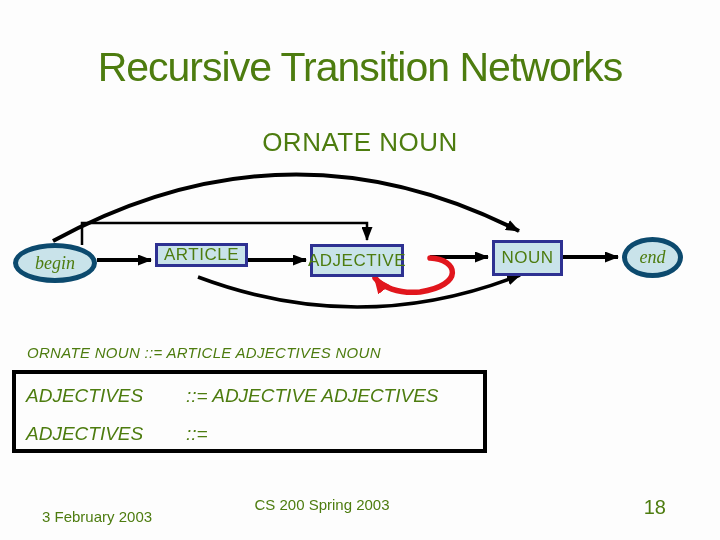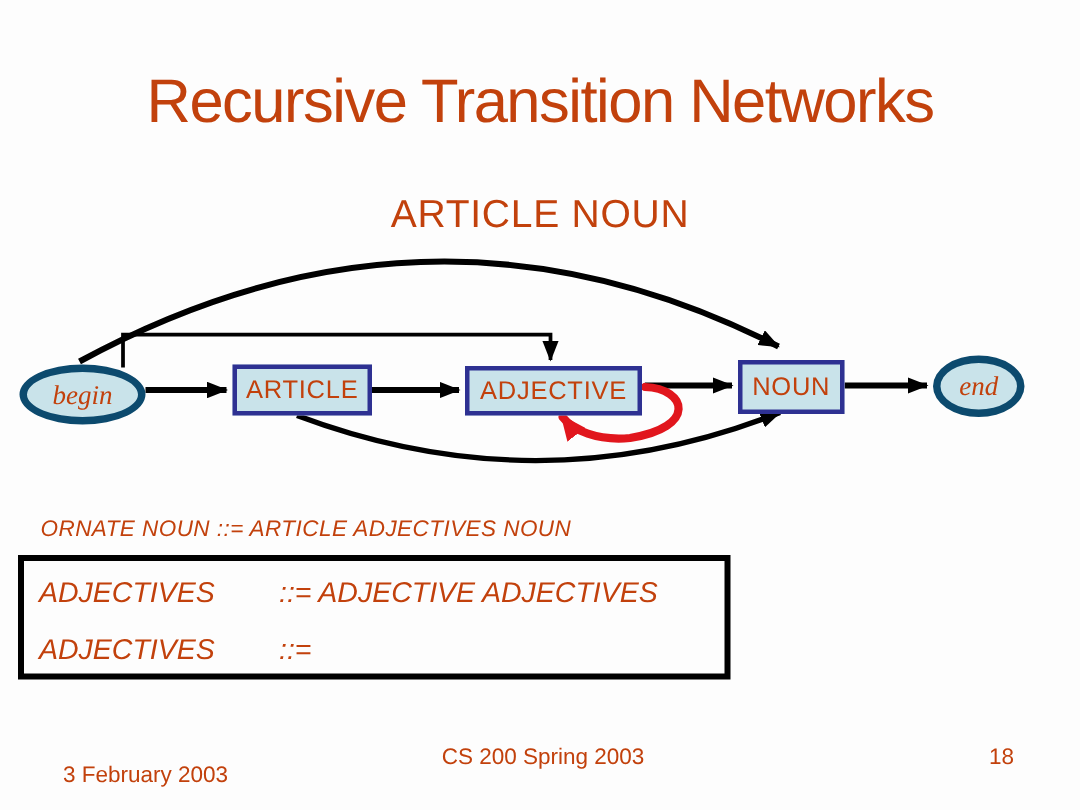"Recursive Transition Networks" .slide { color: #c2410c -> #4d7c0f }
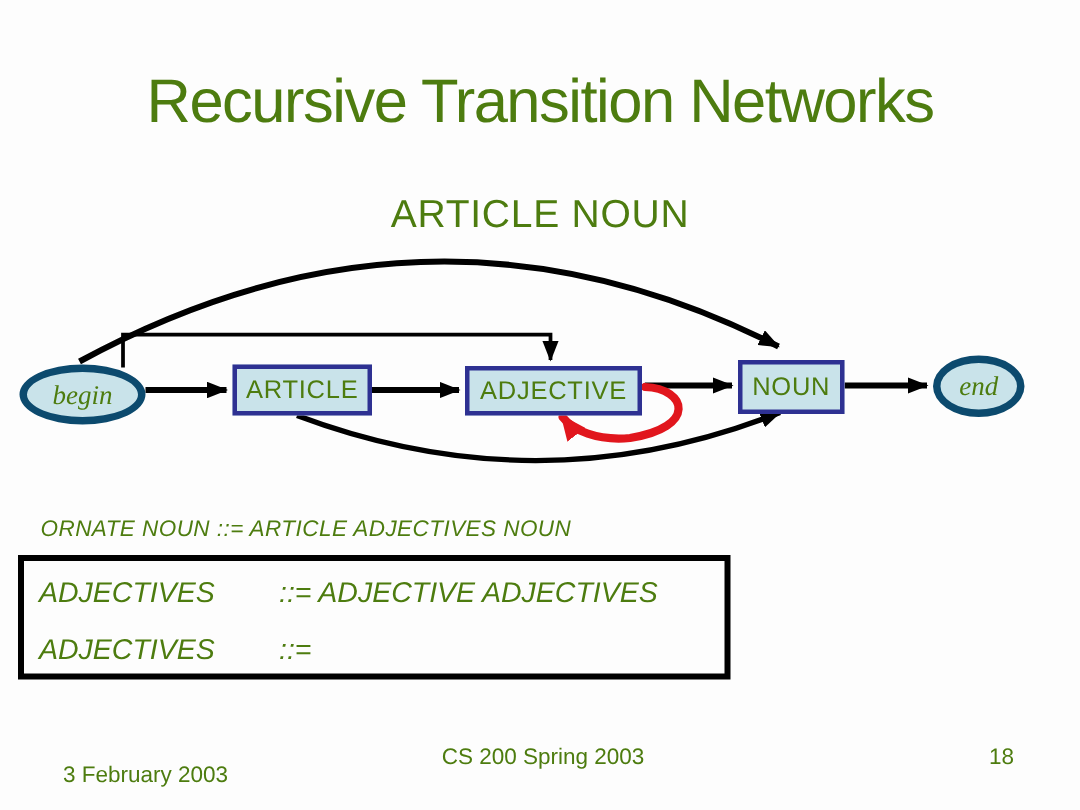"ARTICLE NOUN" div.subtitle { text: ARTICLE -> ORNATE }
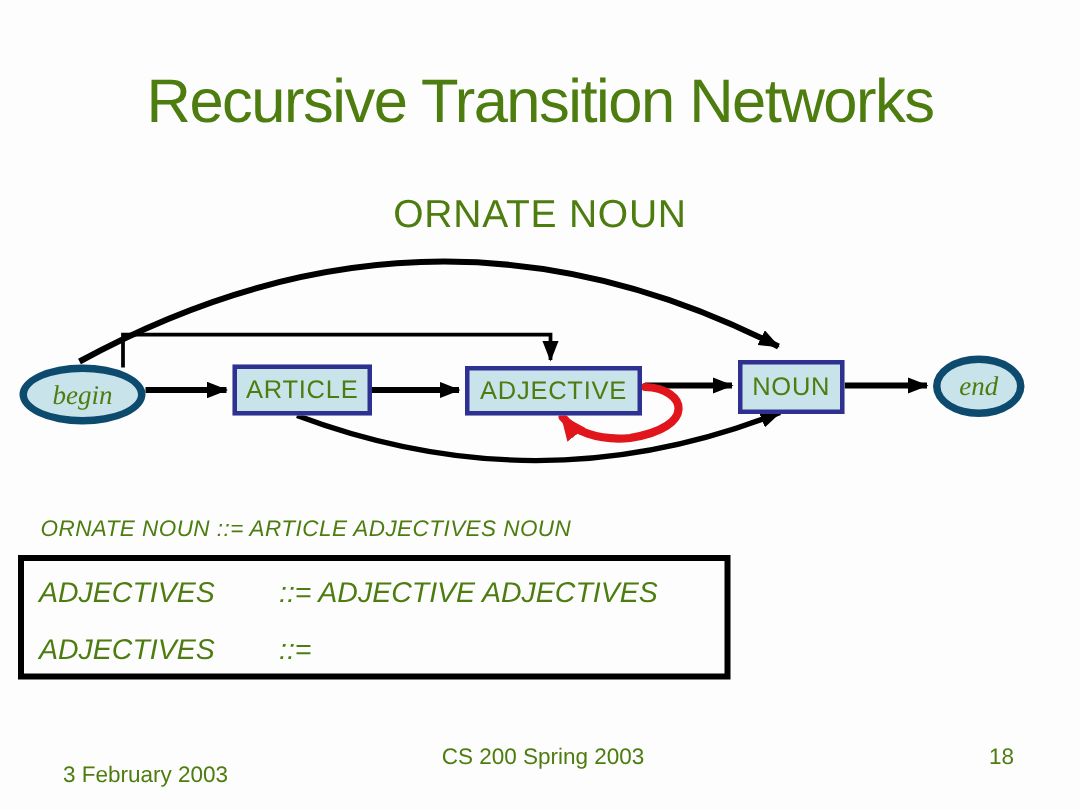"ARTICLE" div.node { height: 34px -> 24px }
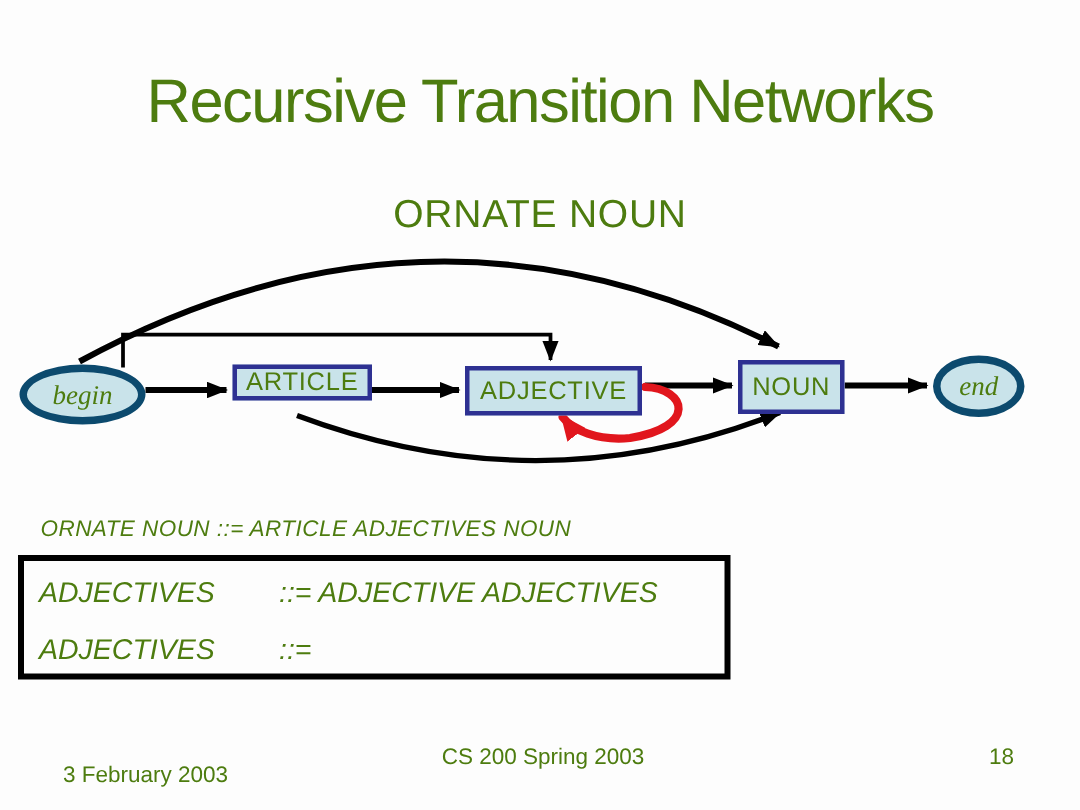"ADJECTIVE" div.node { width: 118px -> 94px }
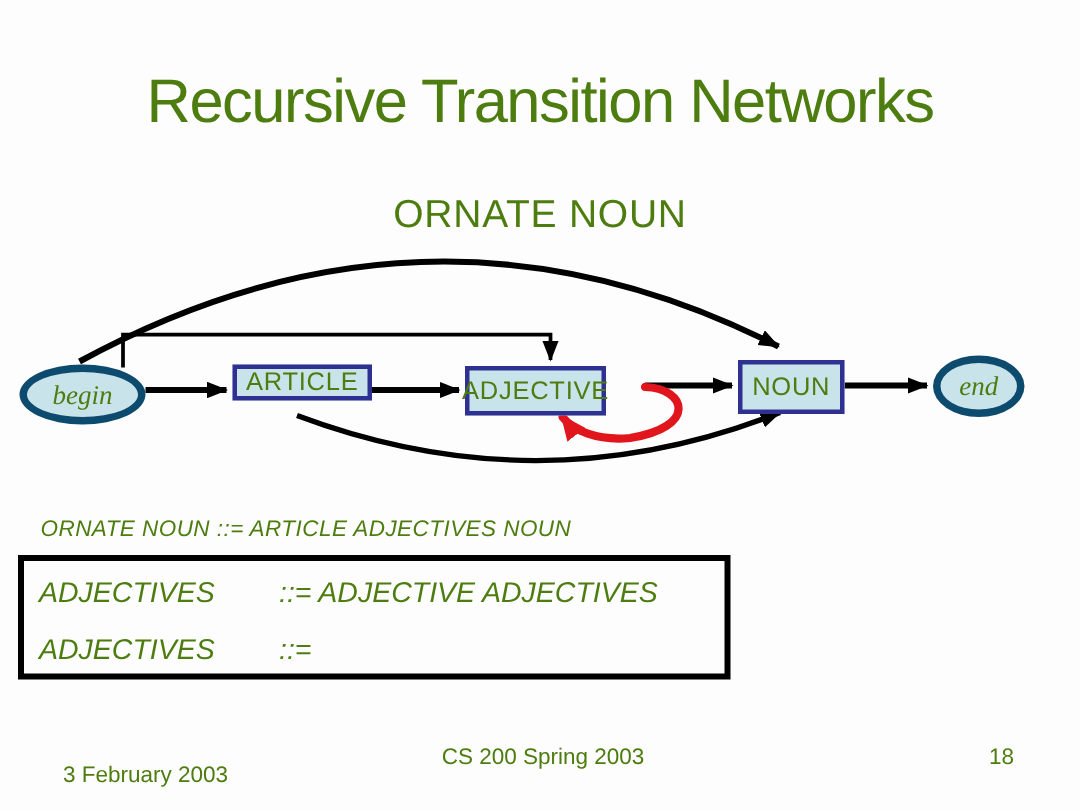"CS 200 Spring 2003" .footer-course { margin-left: 40px -> none }
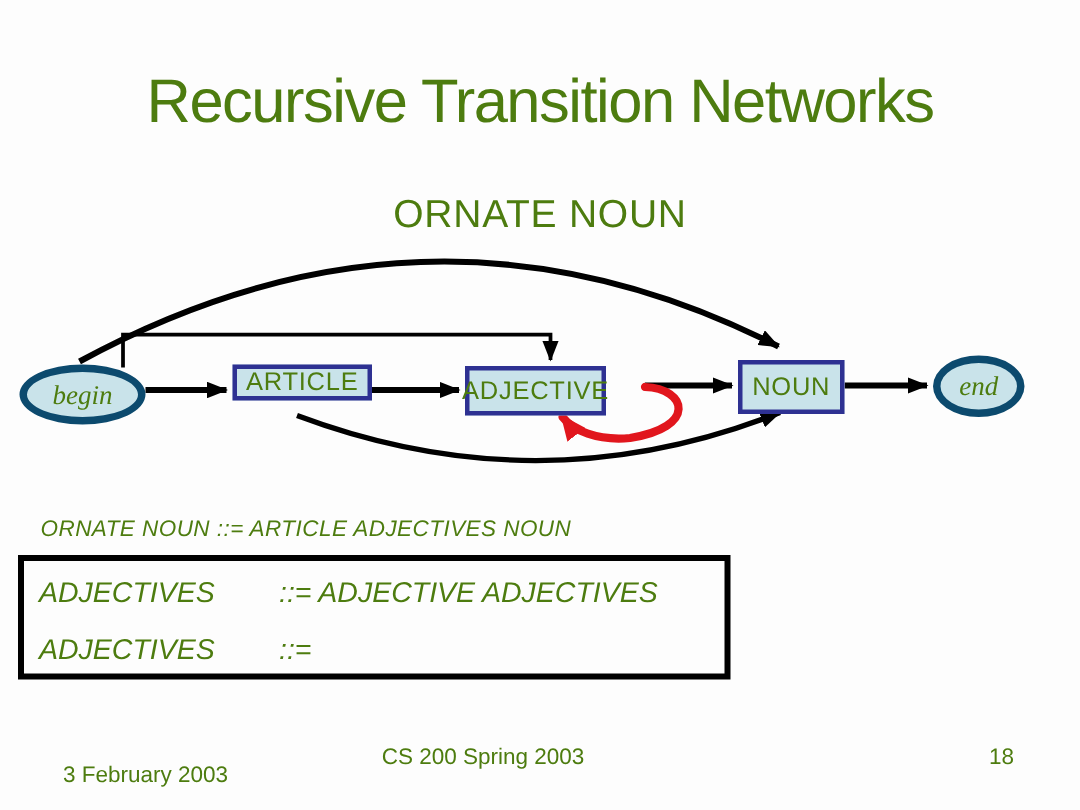"18" .footer-page { font-size: 15px -> 20px; right: 44px -> 54px }
